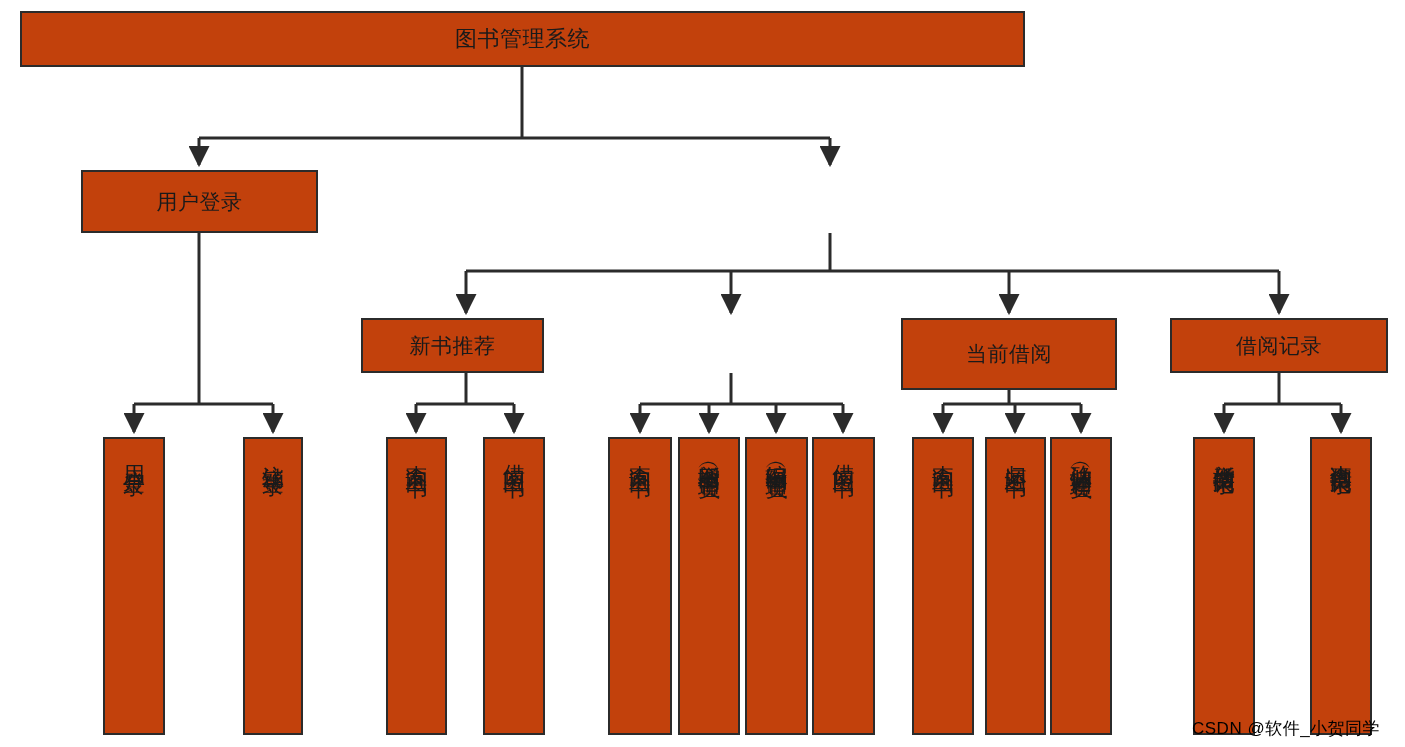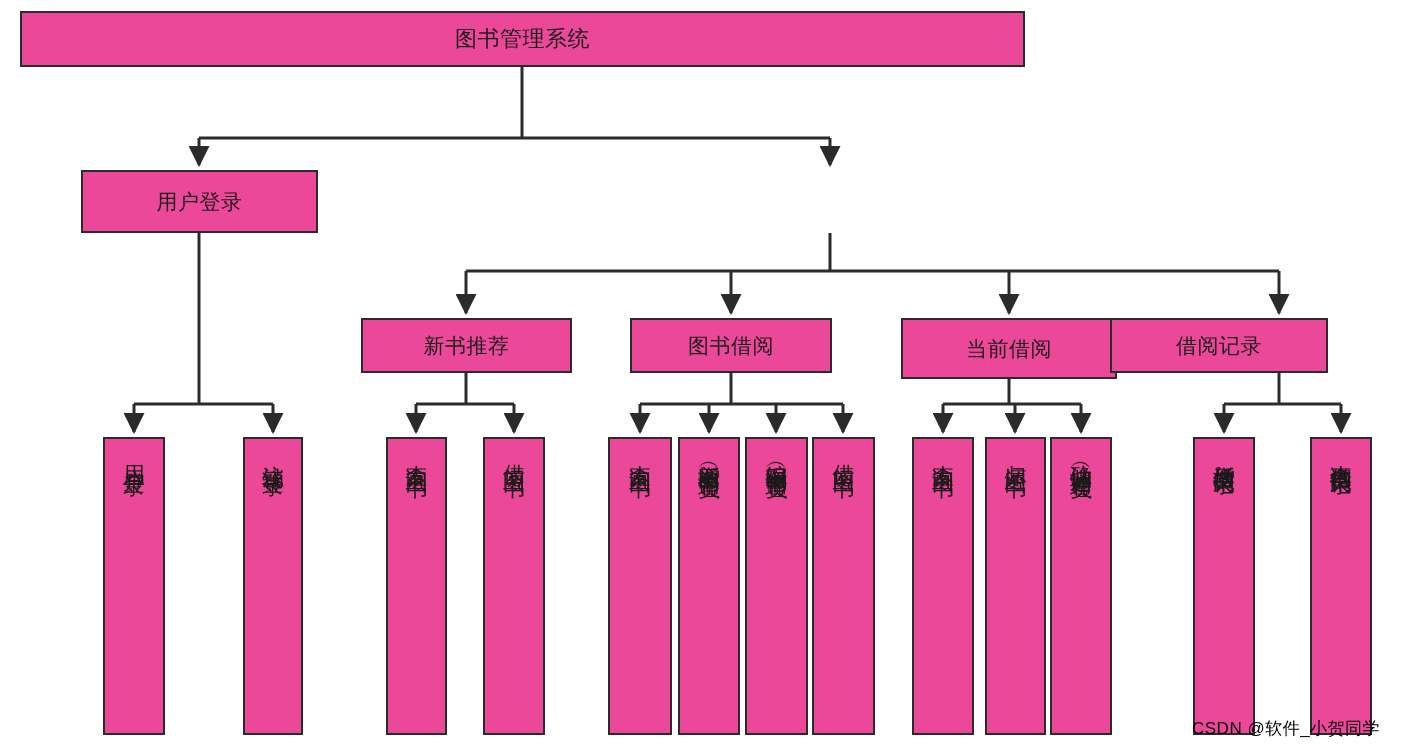"图书管理系统" .node { background: #ec4899 -> #c2410c }
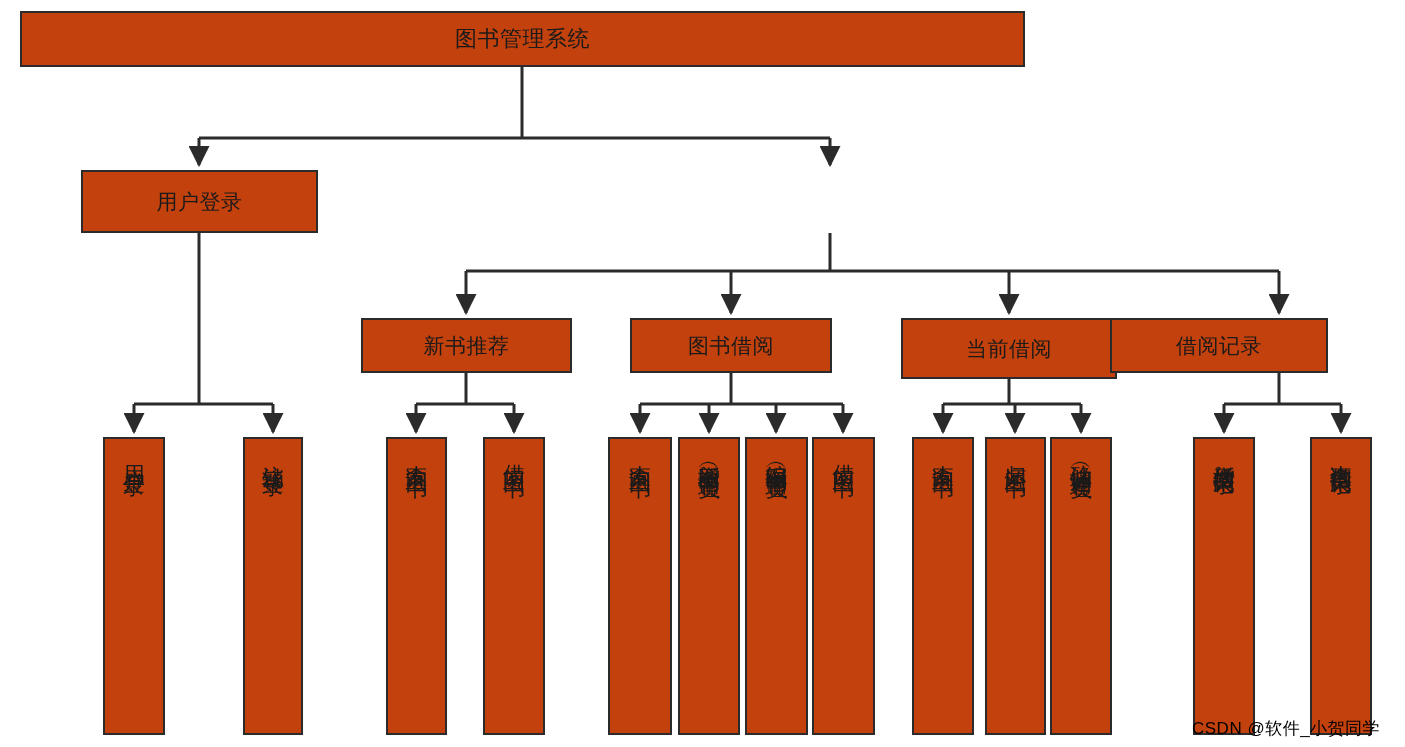"新书推荐" div.node { width: 211px -> 183px }
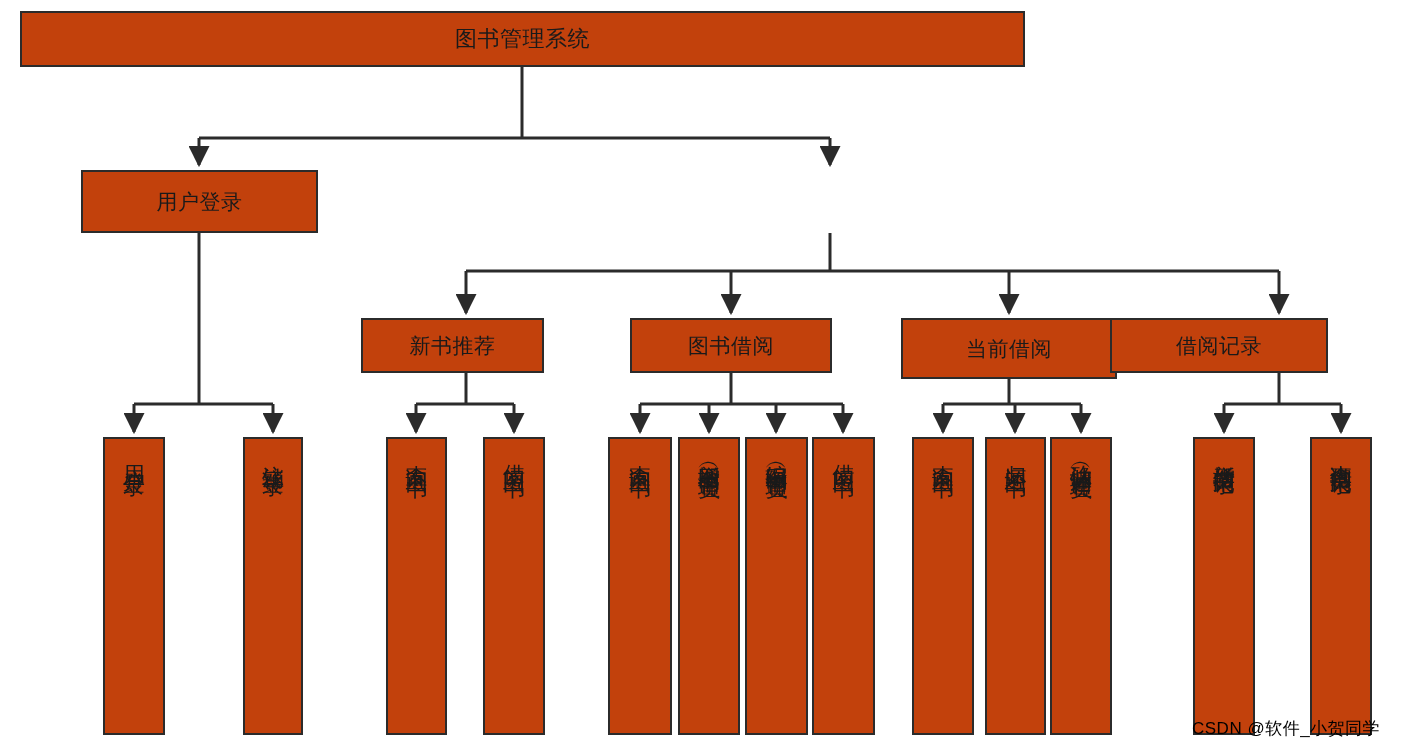"图书借阅" div.node { html: <div> <span>图书借阅</span> </div> -> none }
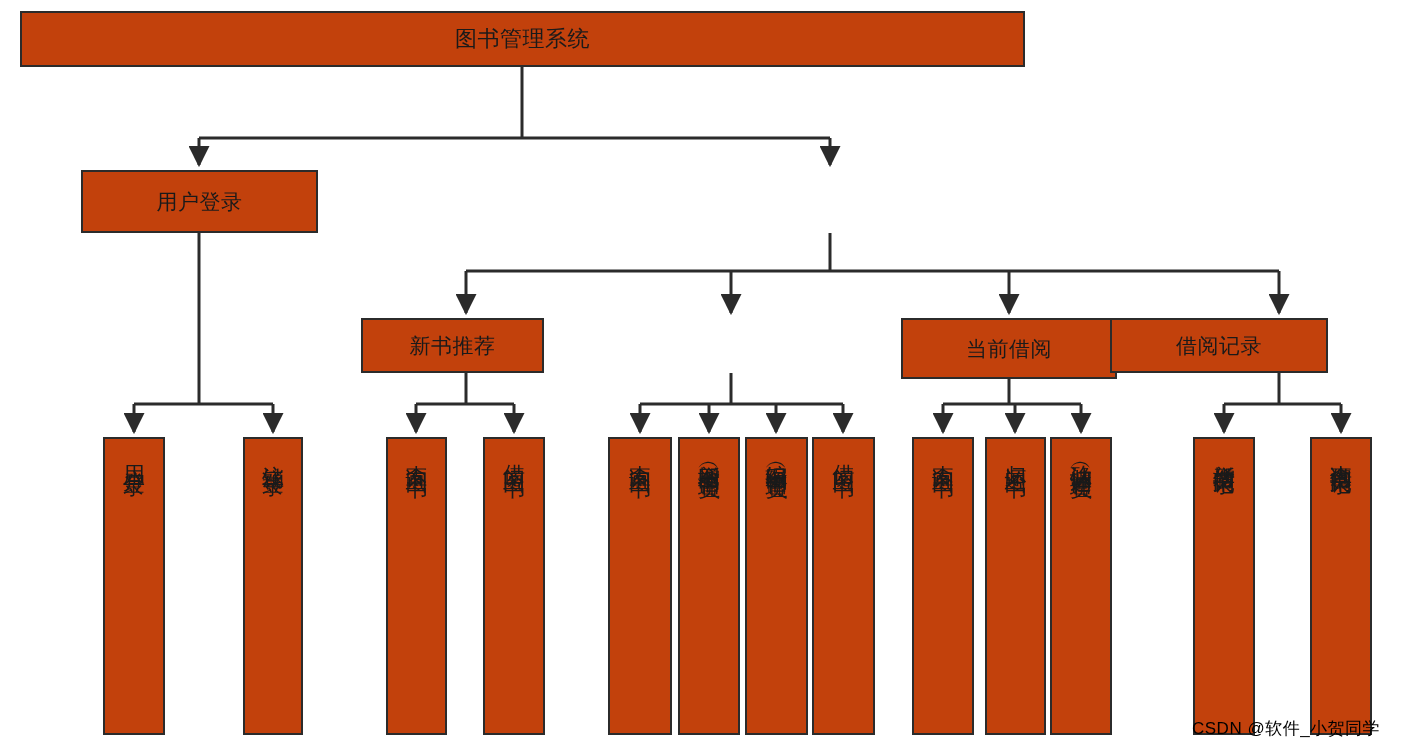"当前借阅" div.node { height: 61px -> 72px }
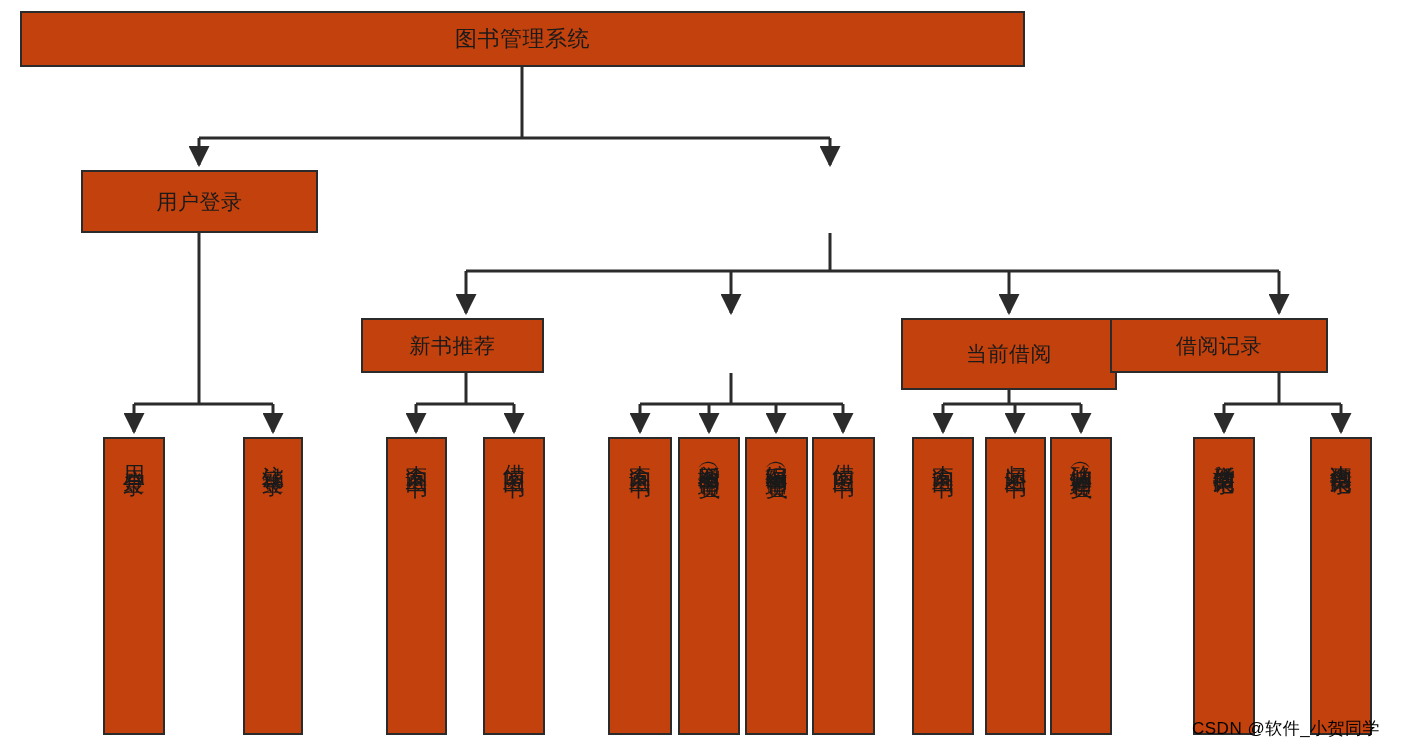"借阅记录" div.node { left: 1110px -> 1170px }
